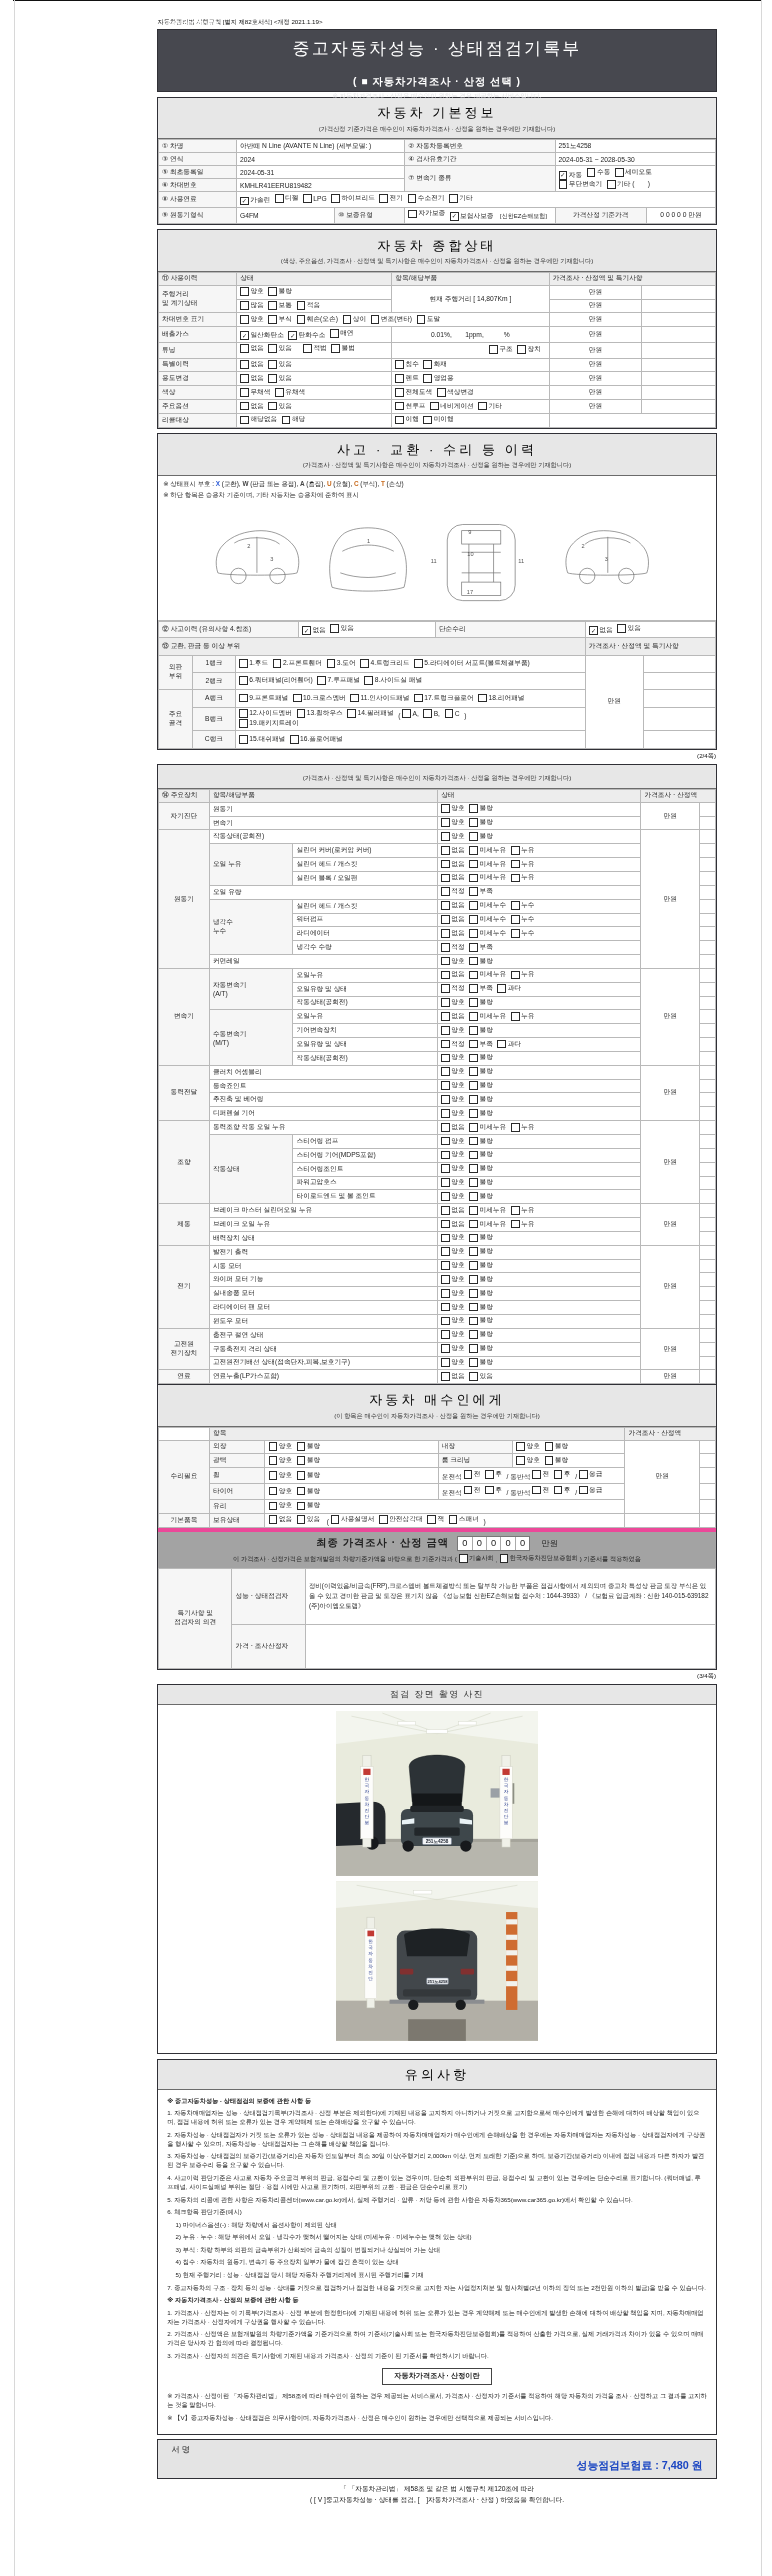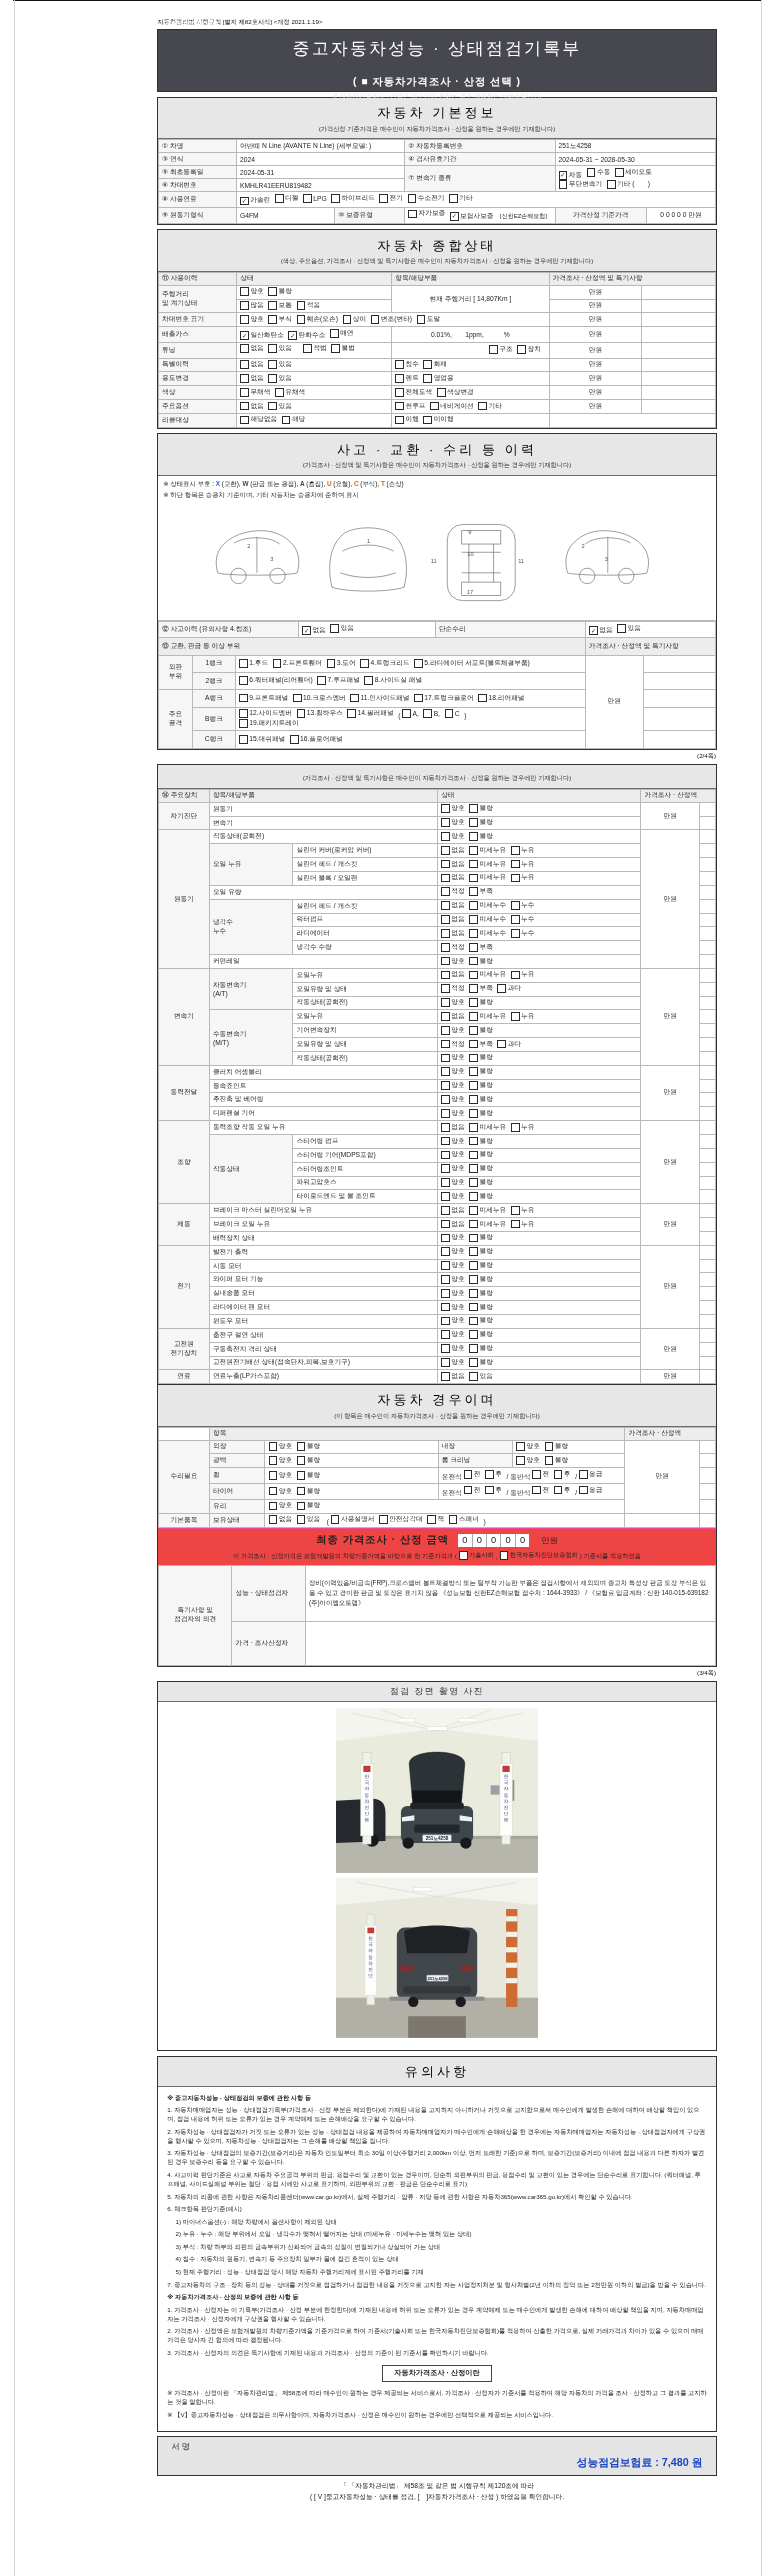"자동차 경우이며" div.st { text: 경우이며 -> 매수인에게 }
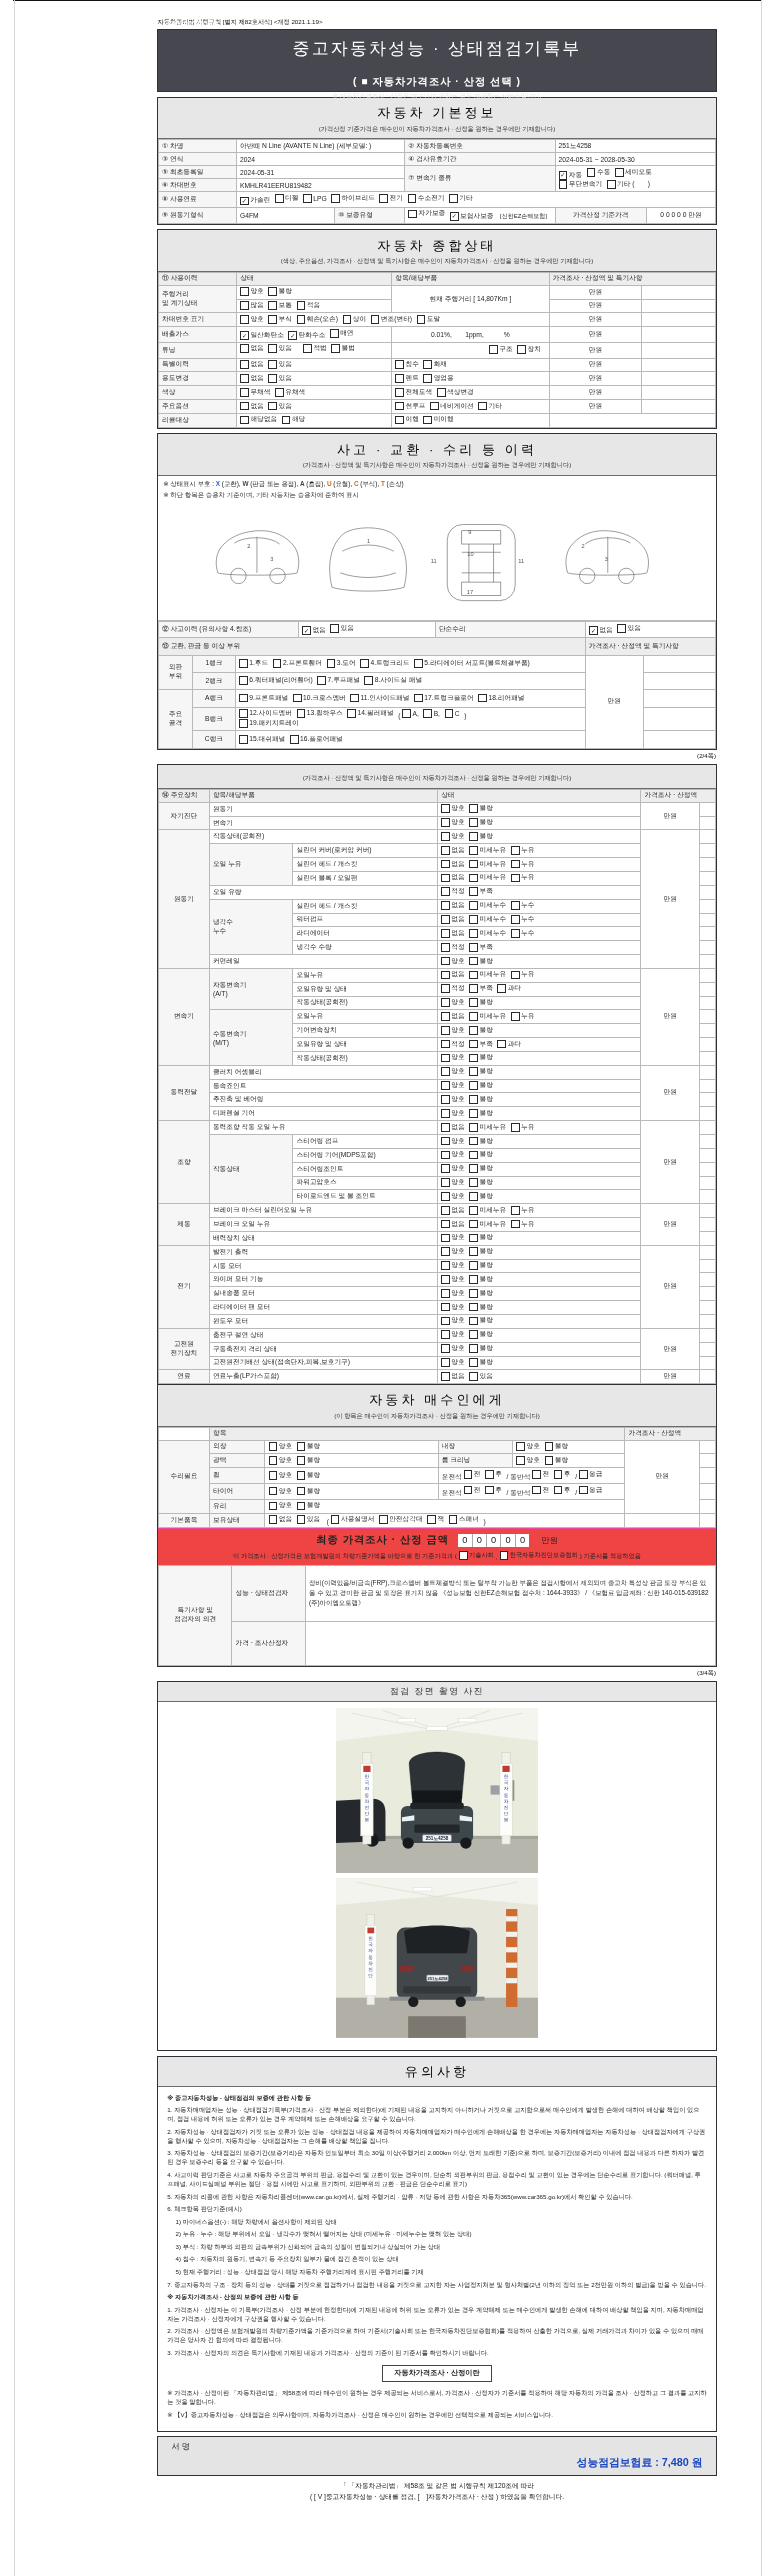"최종 가격조사 · 산정 금액" .finbar { background: #ef4444 -> #a3a3a3; border-top: 1px solid #ec4899 -> 4px solid #ec4899 }
